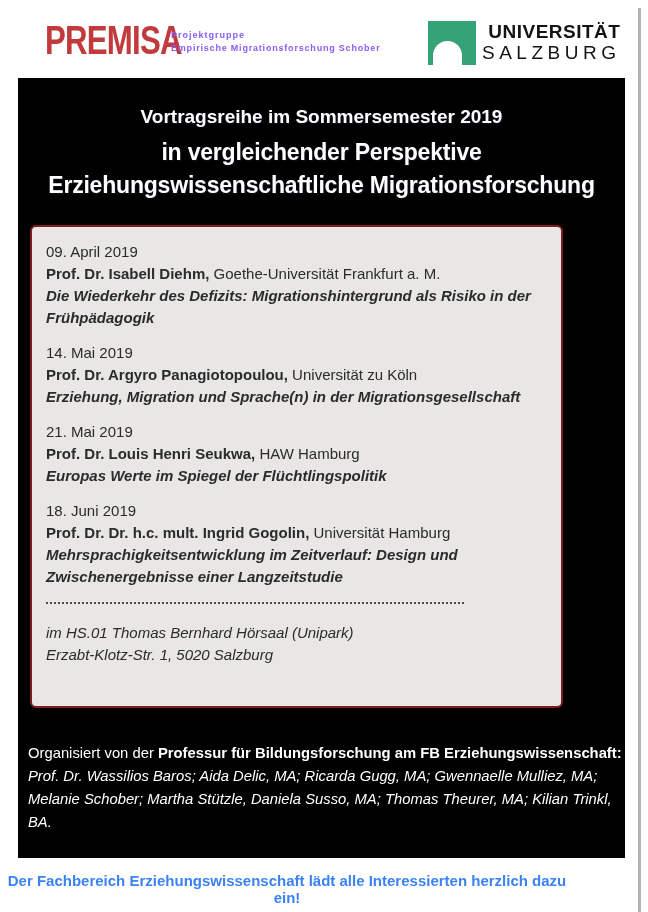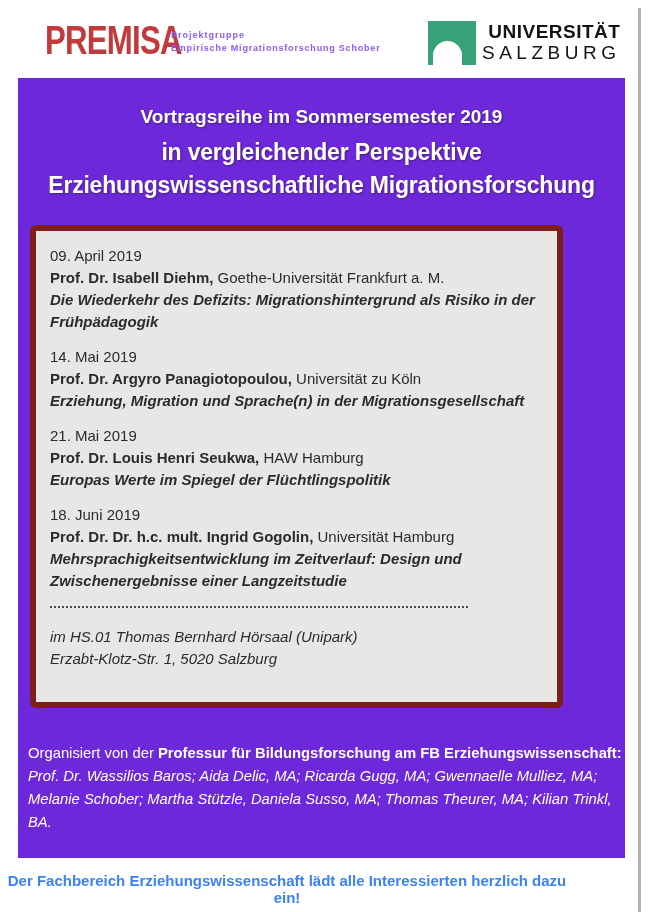"Vortragsreihe im Sommersemester 2019" .purple { background: #6d28d9 -> #000000 }
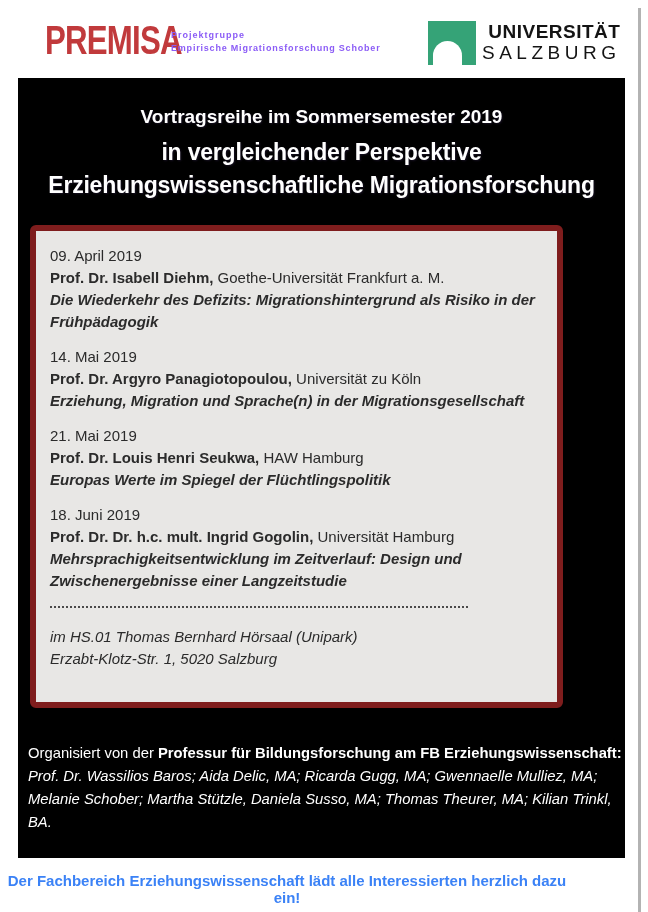"09. April 2019" .program-box { border: 6px solid #7f1d1d -> 2px solid #7f1d1d }
